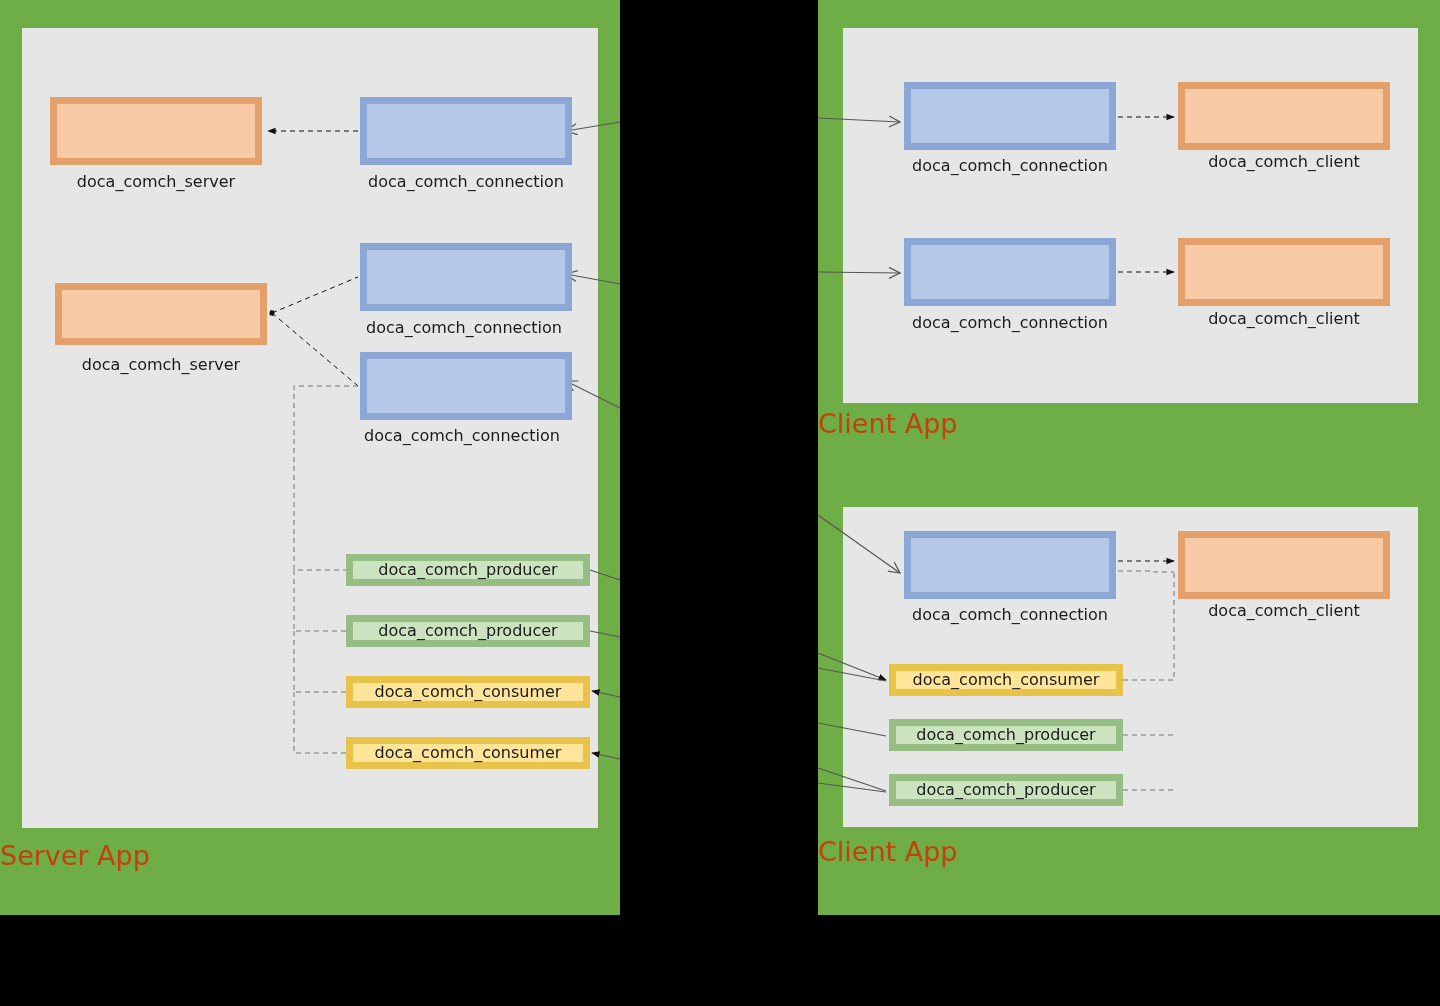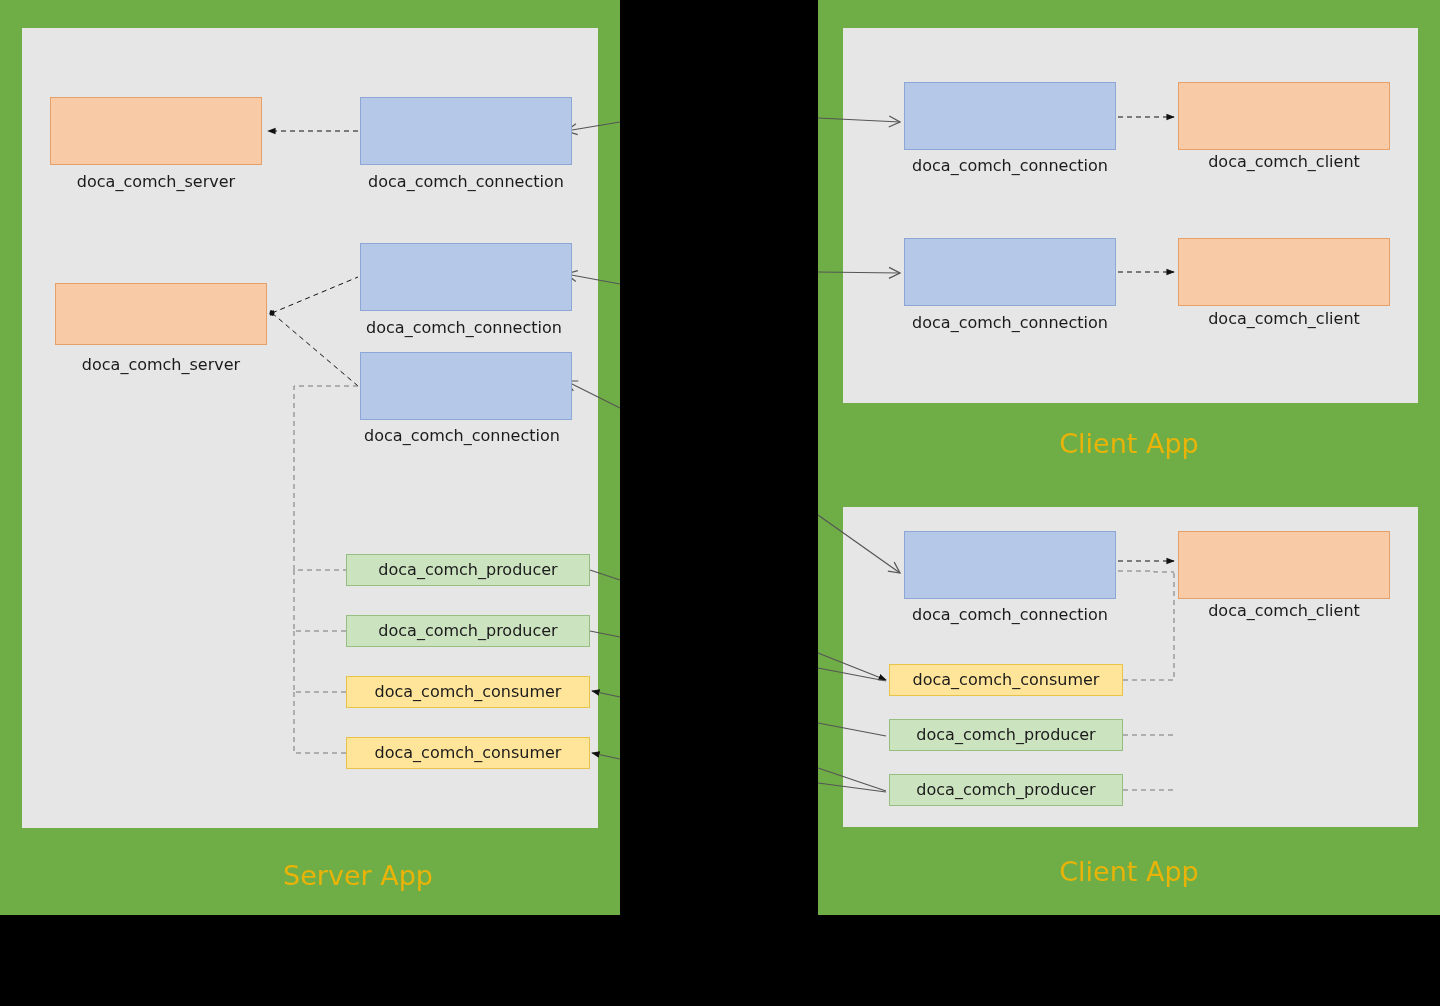"Client App" .app-title { color: #eab308 -> #c2410c; margin-top: 20px -> none; text-align: center -> left }
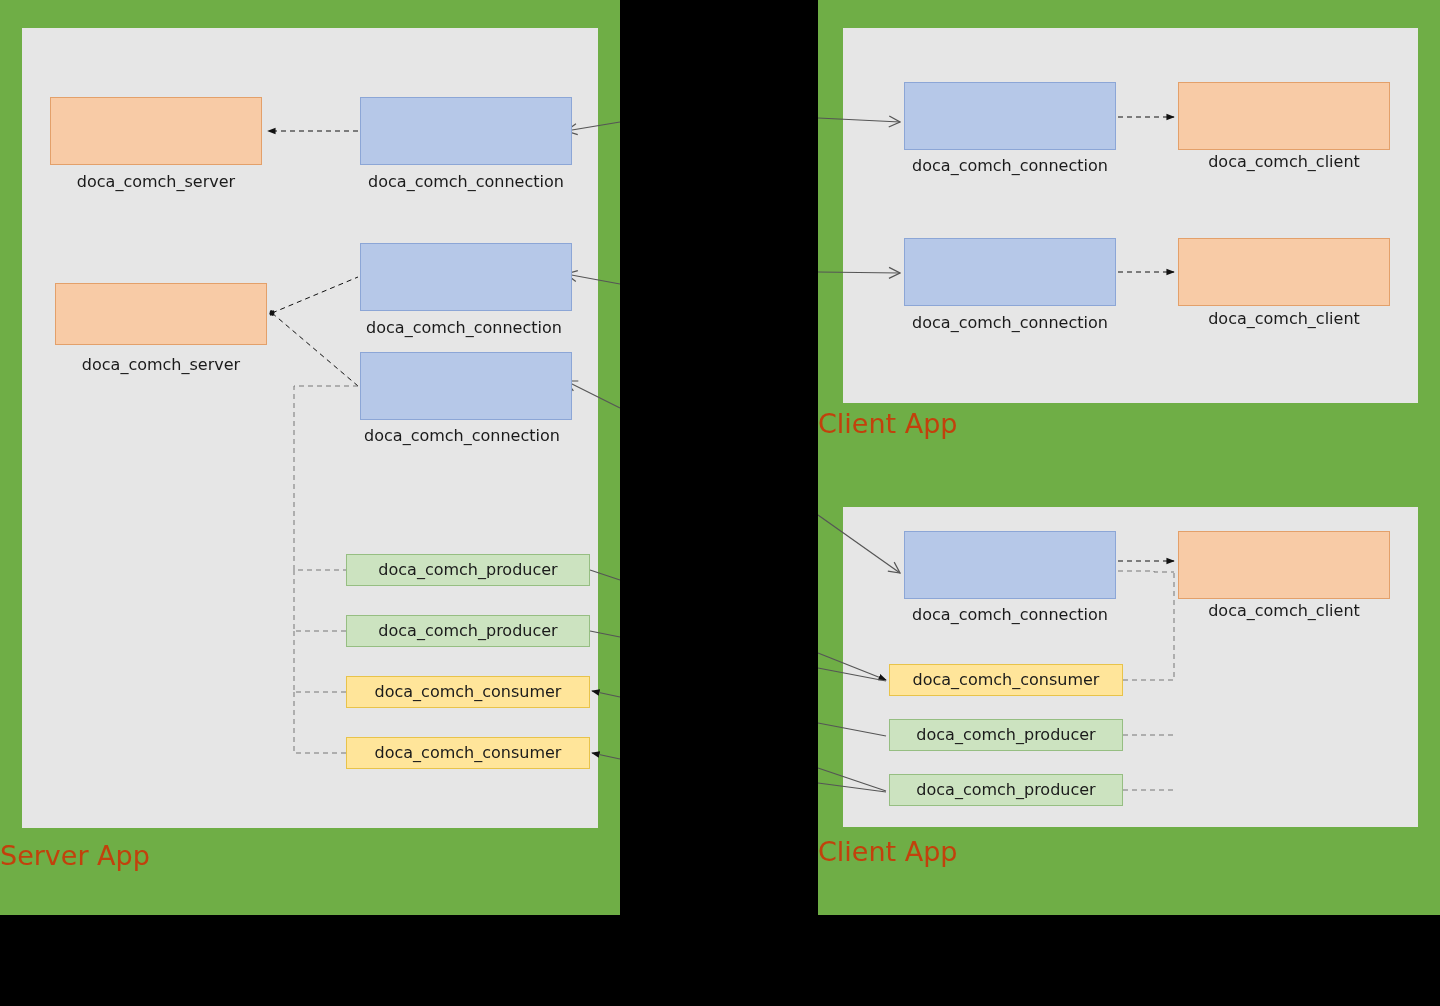"doca_comch_producer" .node { border: 1px solid #6d28d9 -> 7px solid #6d28d9 }
